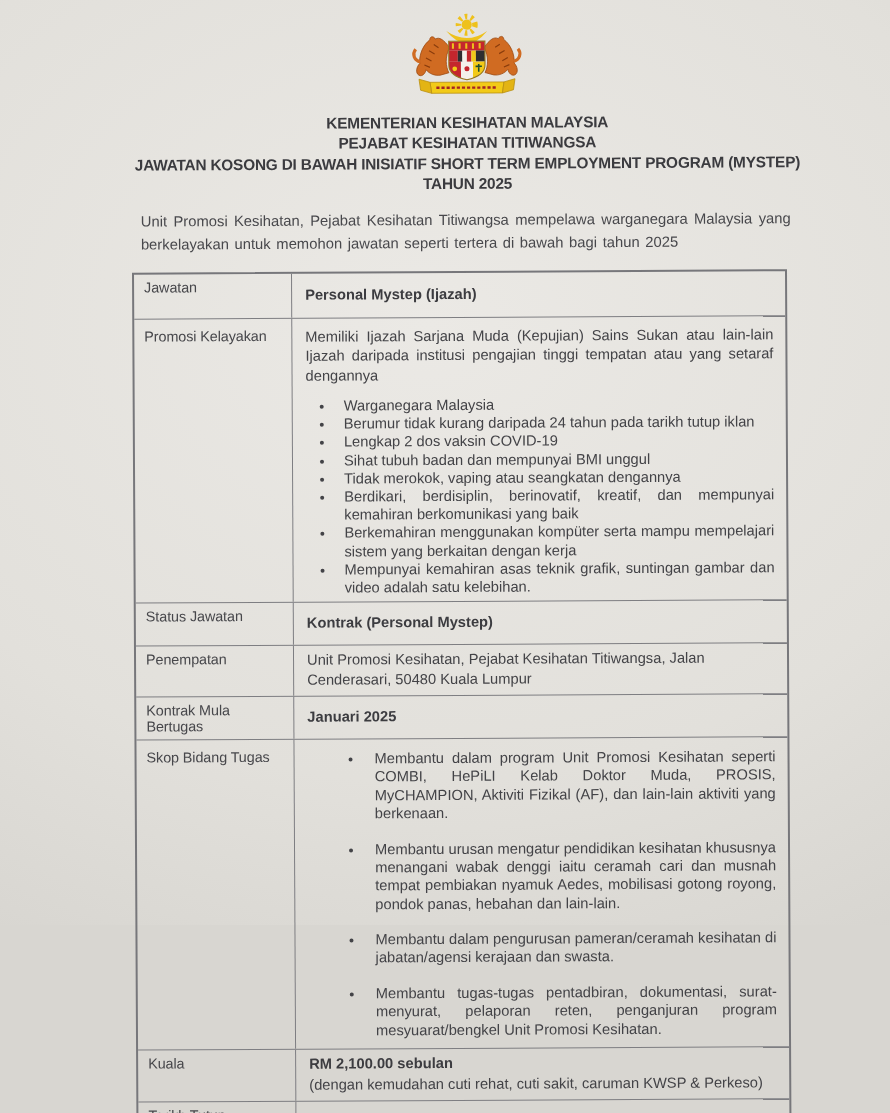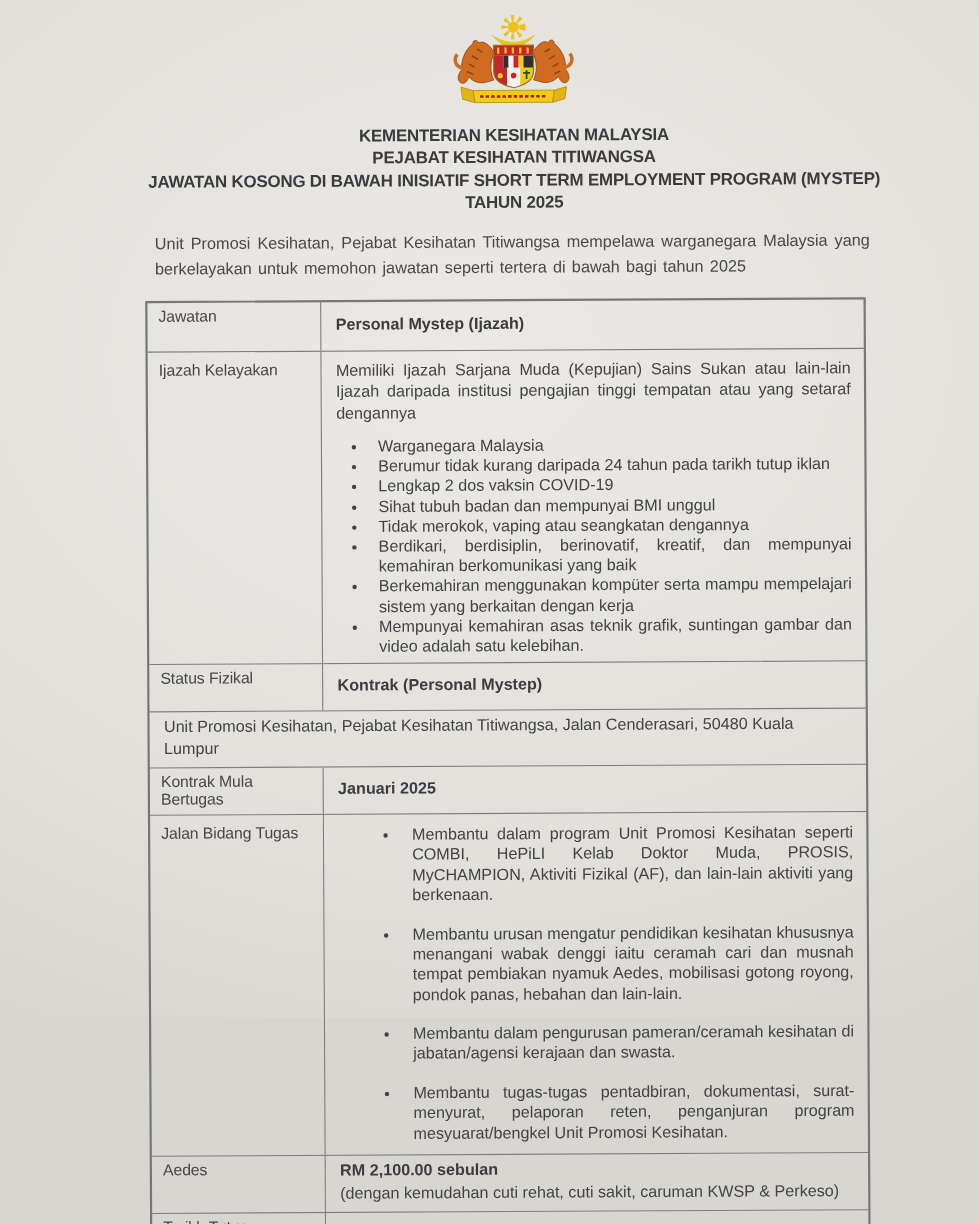"Ijazah Kelayakan" span { text: Ijazah -> Promosi }
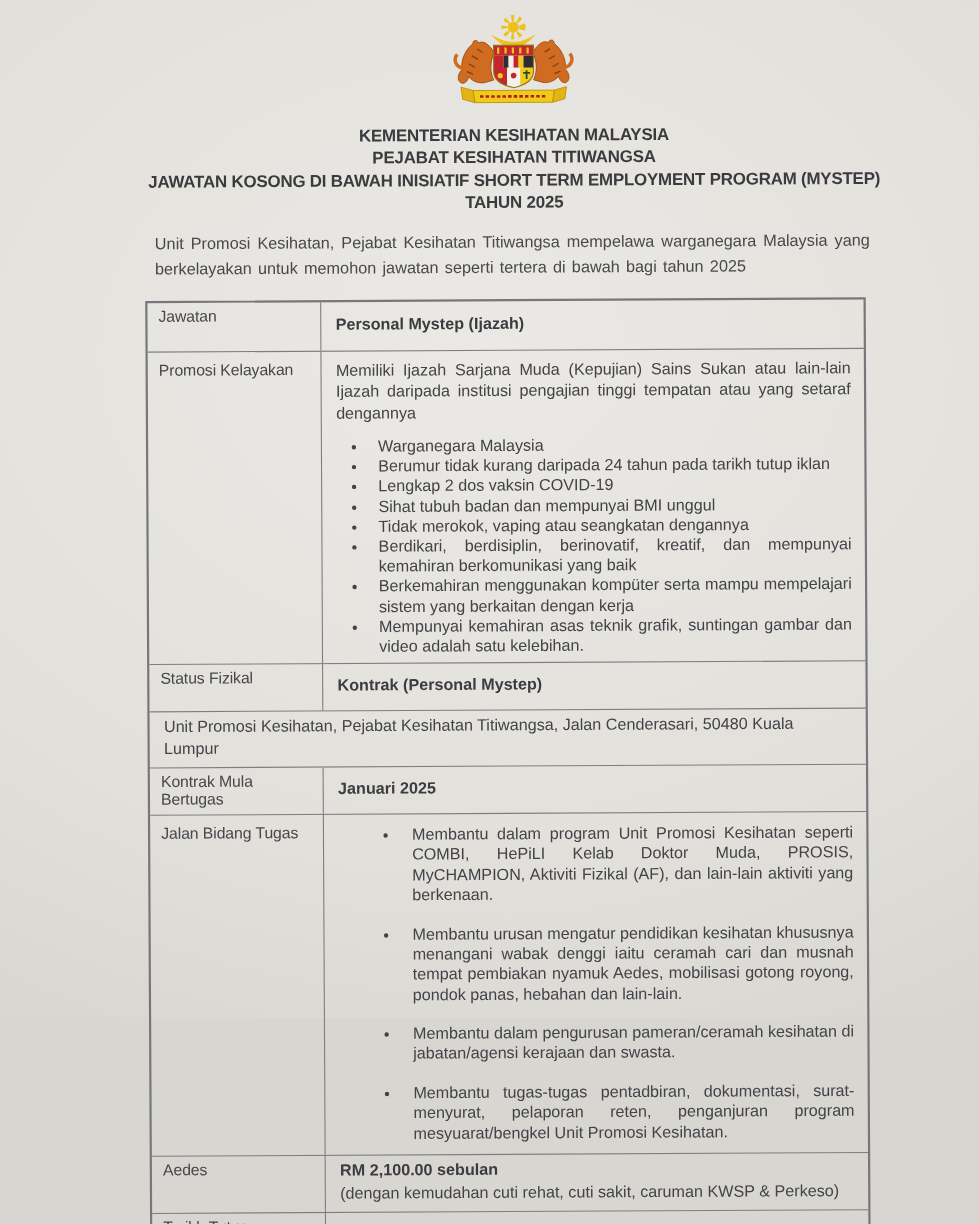"Status Fizikal" span { text: Fizikal -> Jawatan }
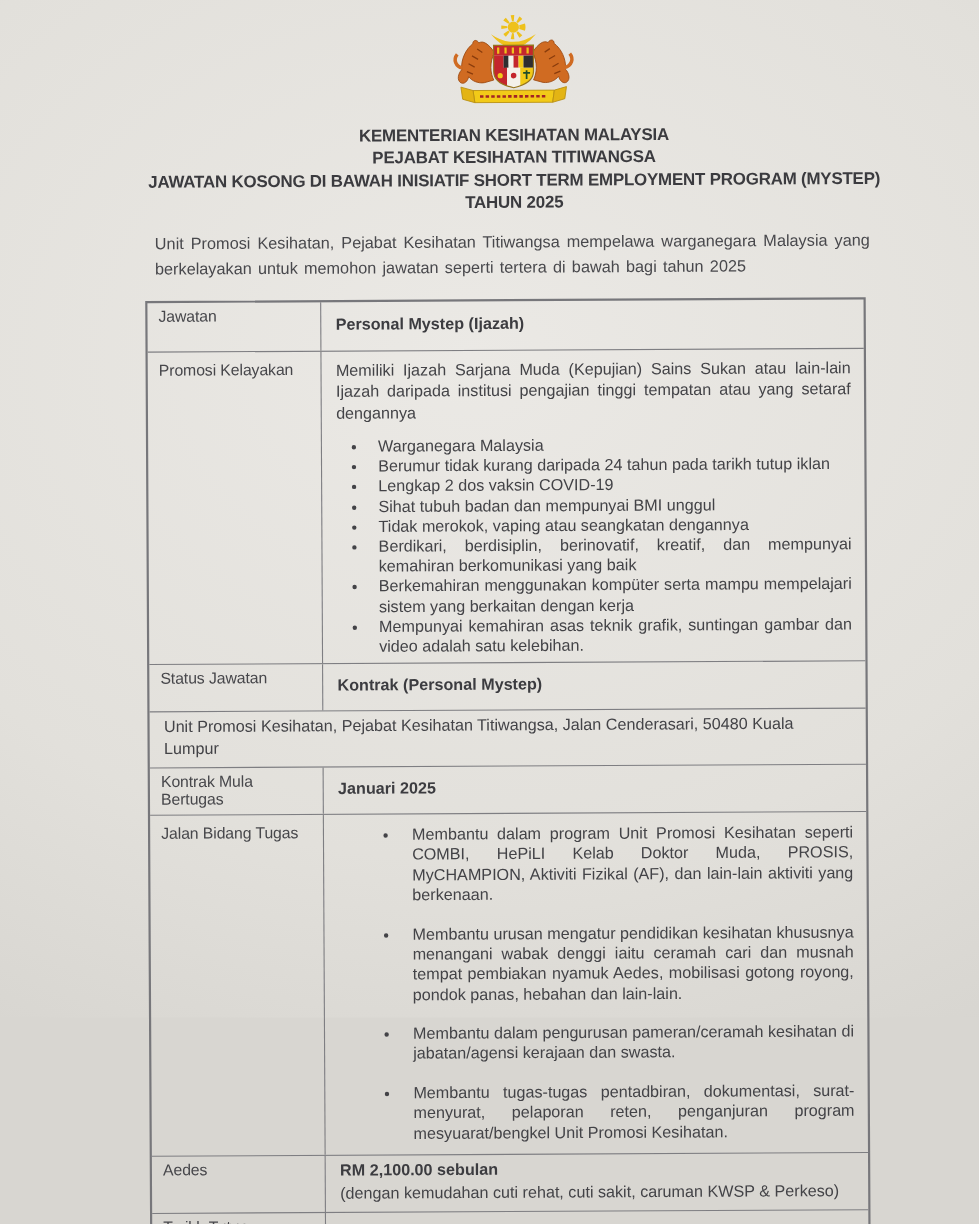"Penempatan" div.cl { html: none -> <div> <span>Penempatan</span> </div> }
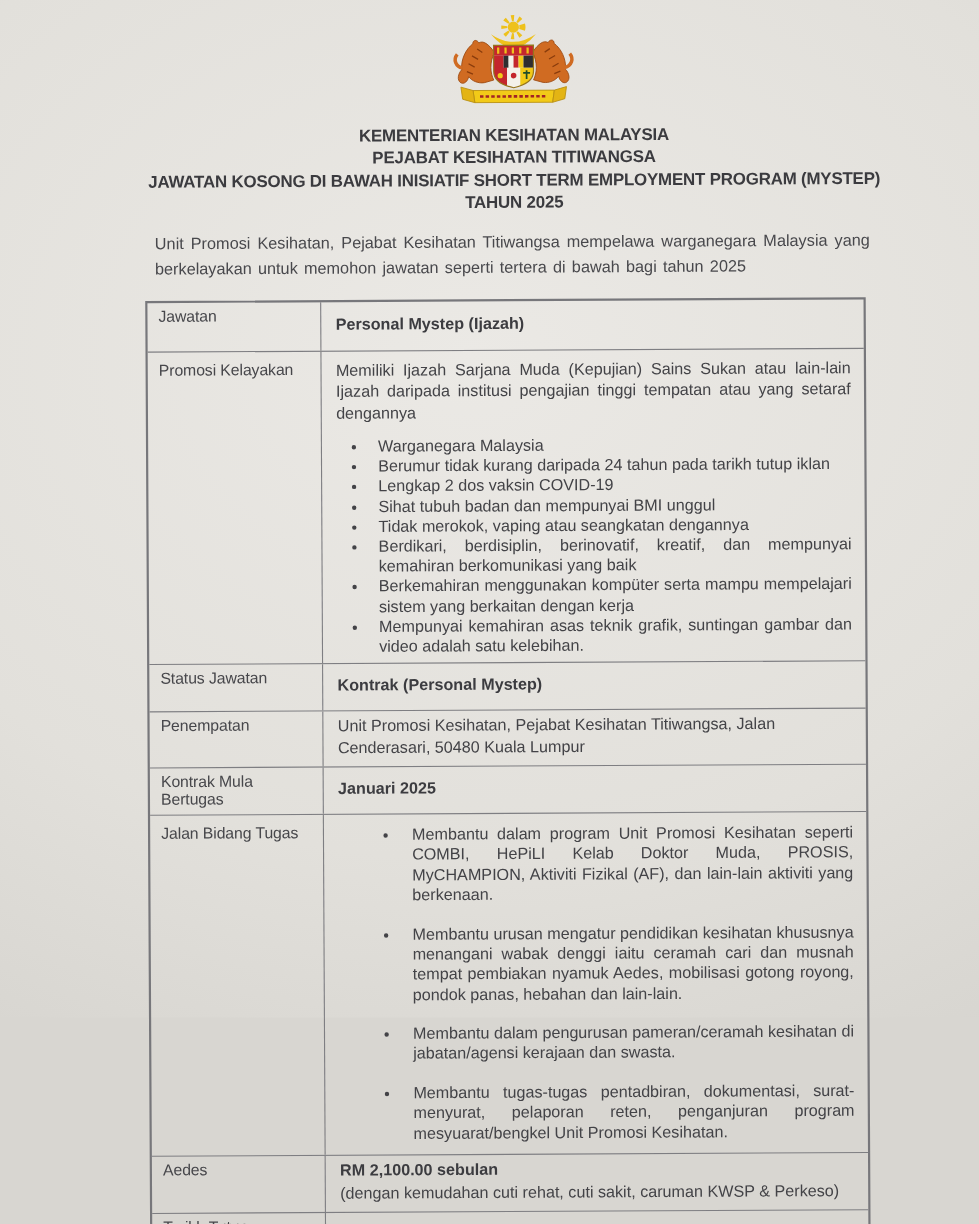"Jalan Bidang Tugas" span { text: Jalan -> Skop }
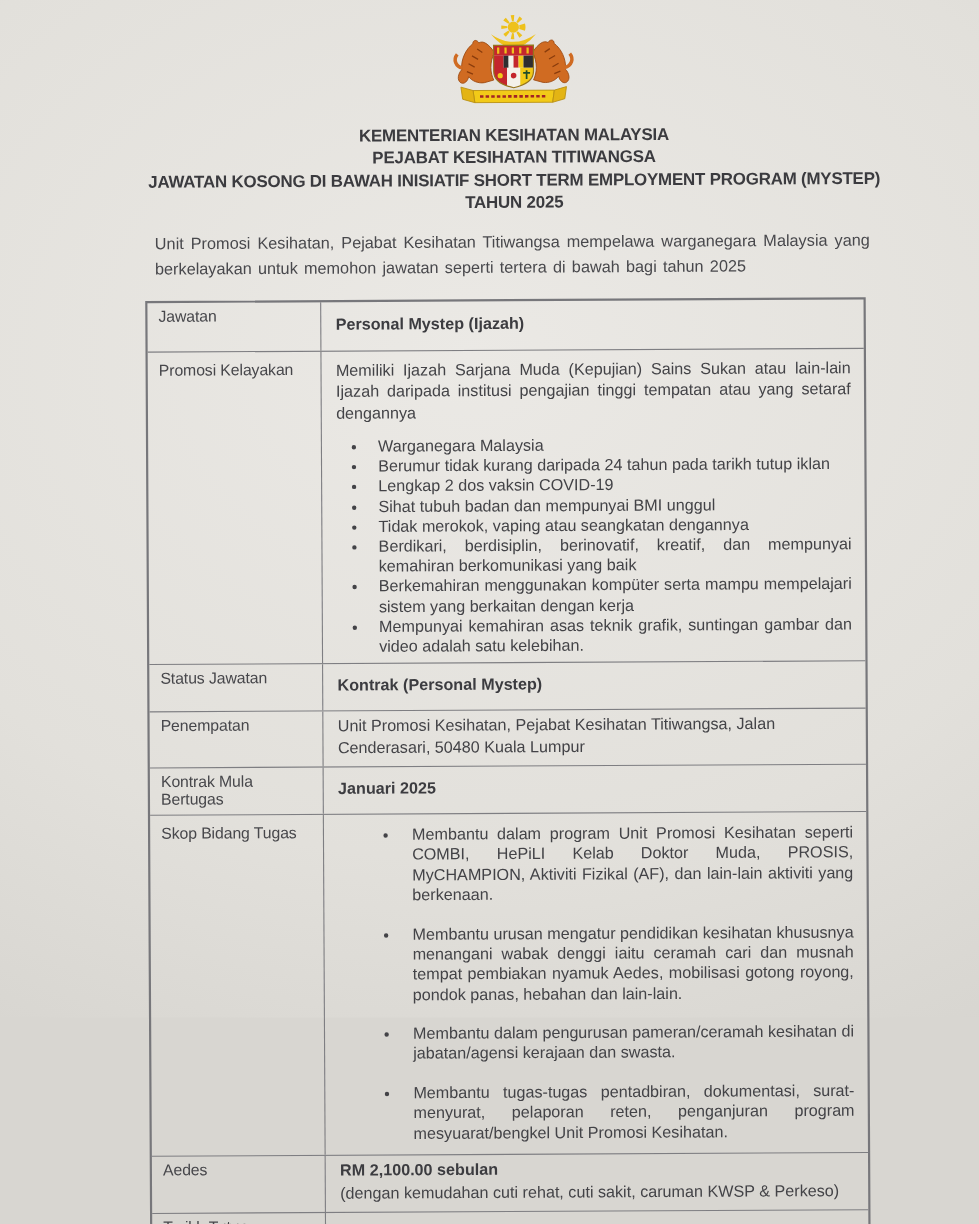"Aedes" span { text: Aedes -> Kuala }
